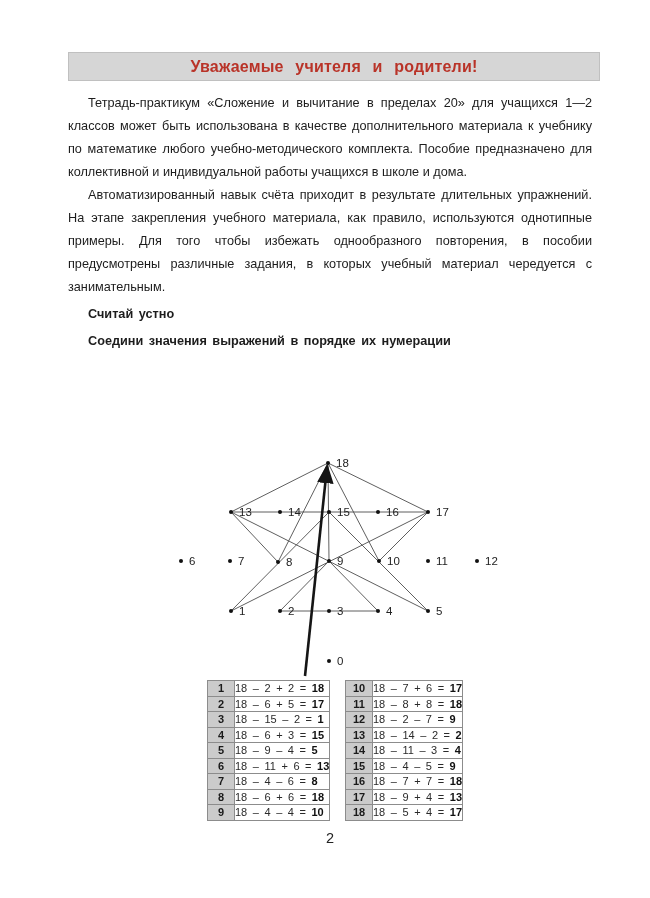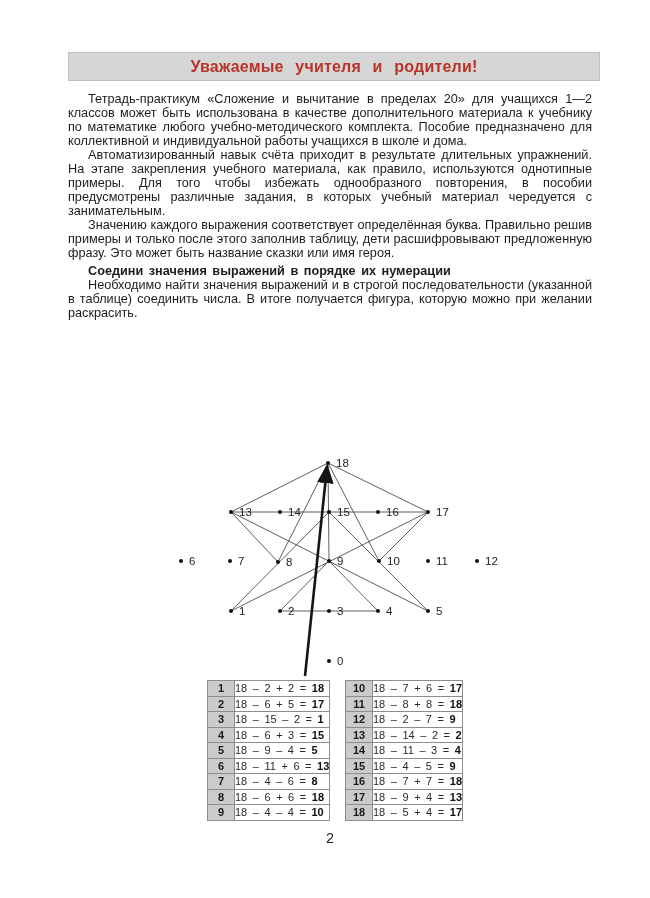"Тетрадь-практикум «Сложение и вычитание" .text-col { line-height: 14px -> 23px }
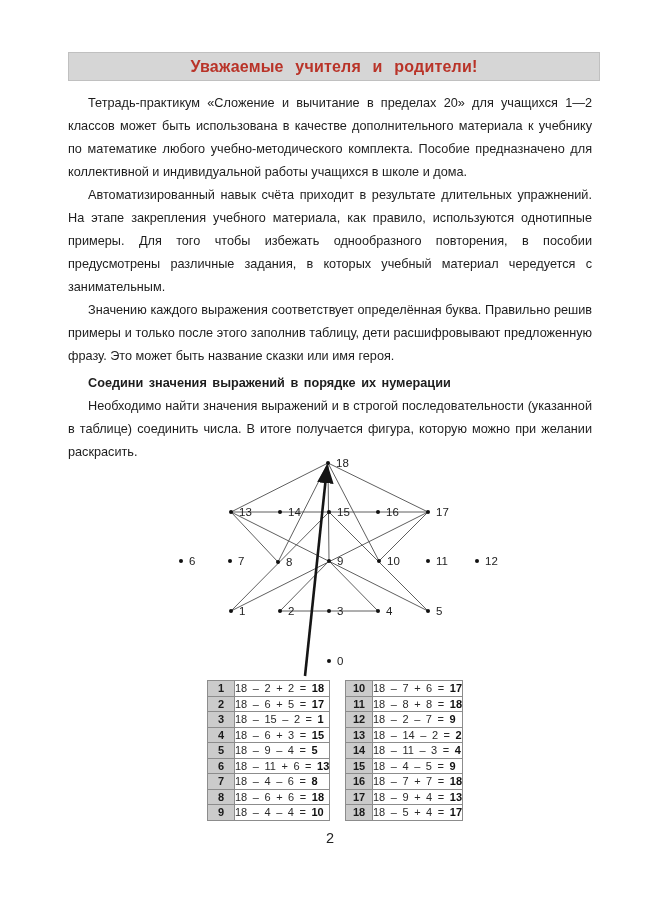"Считай устно" div.h { html: none -> <div>Считай устно</div> }
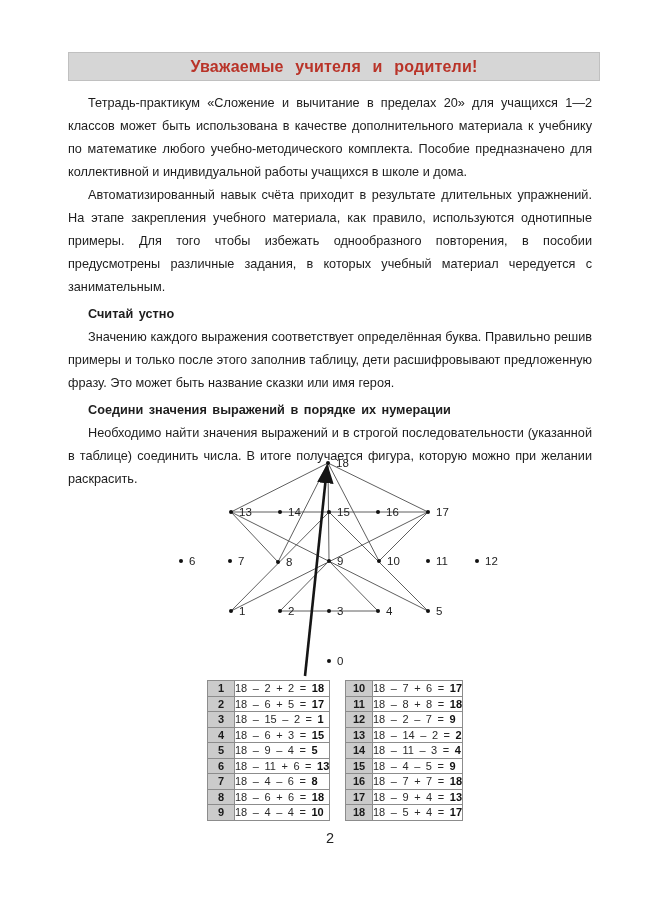"Значению каждого выражения соответствует" div.p { html: <div>Значению каждого выражения соответствует определённая буква. Правильно решив примеры и только после этого заполнив таблицу, дети расшифровывают предложенную фразу. Это может быть название сказки или имя героя.</div> -> none }
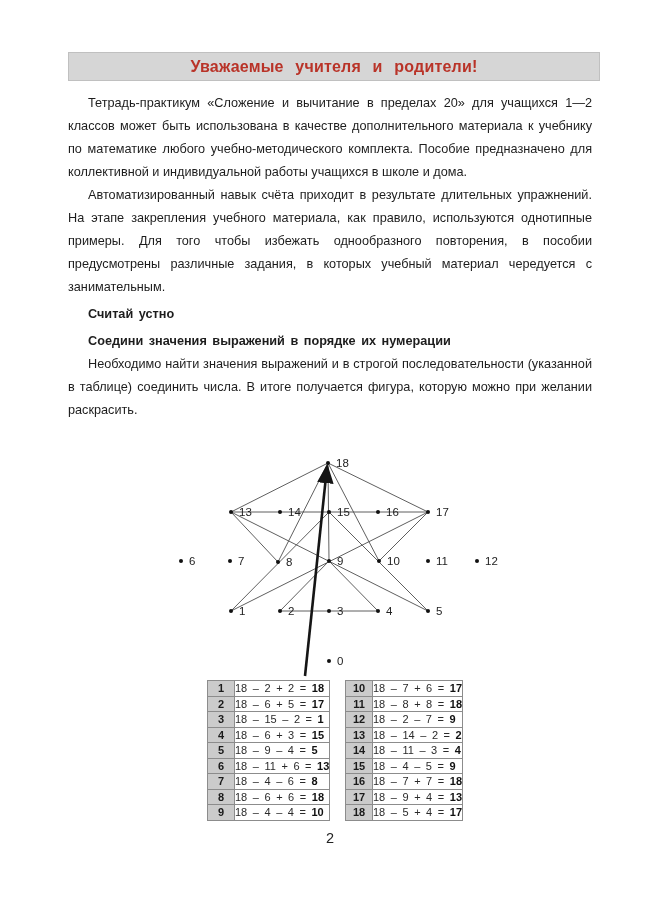"Необходимо найти значения выражений и" div.p { html: <div>Необходимо найти значения выражений и в строгой последовательности (указанной в таблице) соединить числа. В итоге получается фигура, которую можно при желании раскрасить.</div> -> none }
